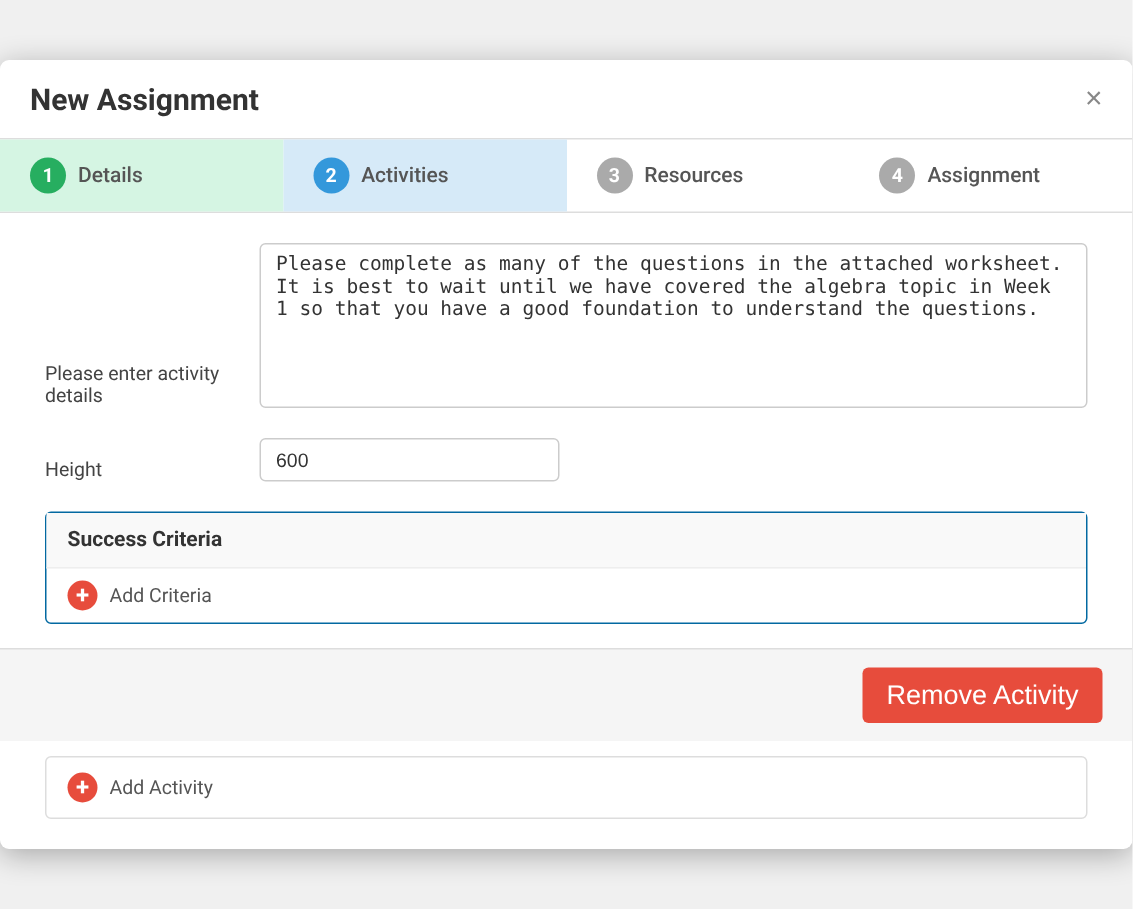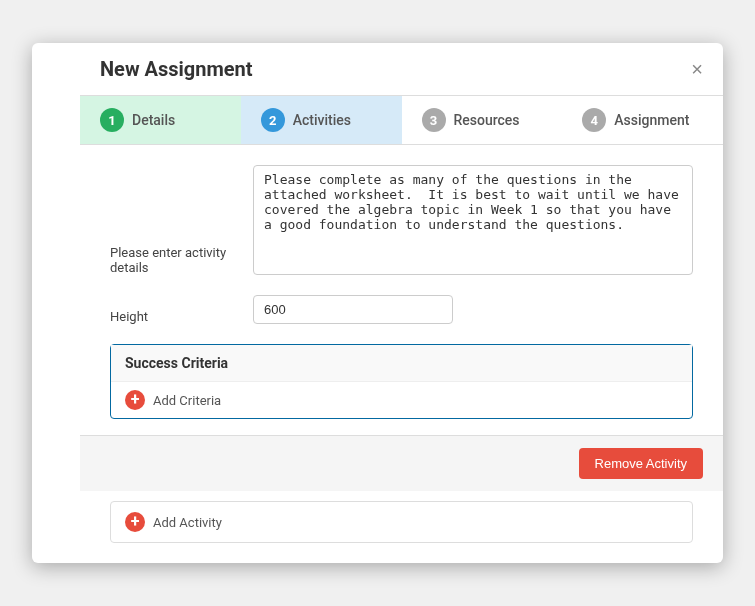"New Assignment" .modal { padding-left: 48px -> none; width: 691px -> 755px }
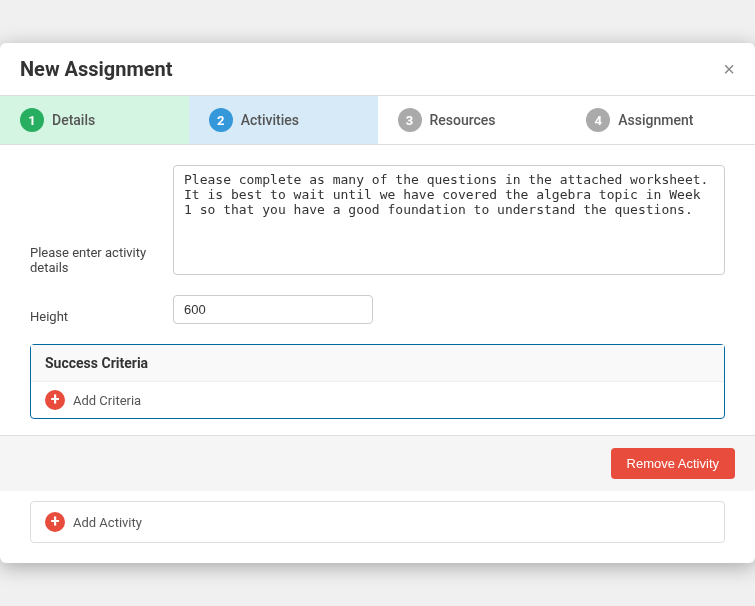"Remove Activity" .remove-activity-btn { font-size: 13px -> 18px }
